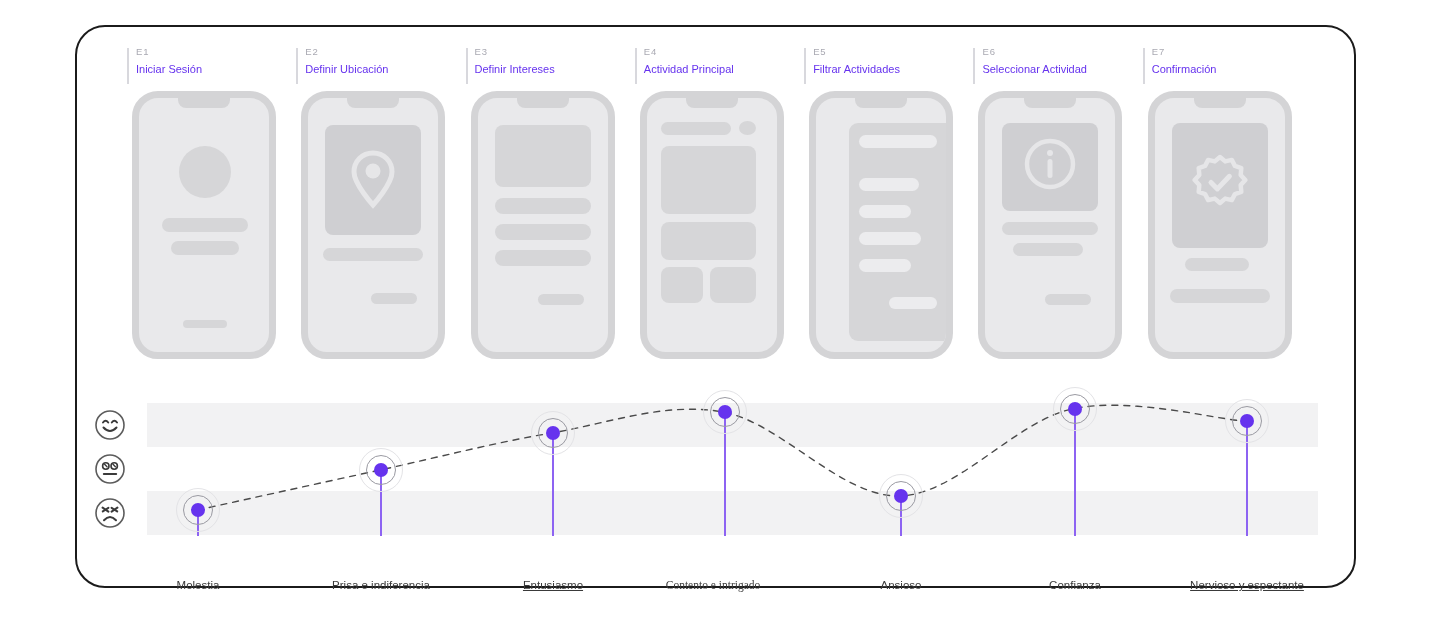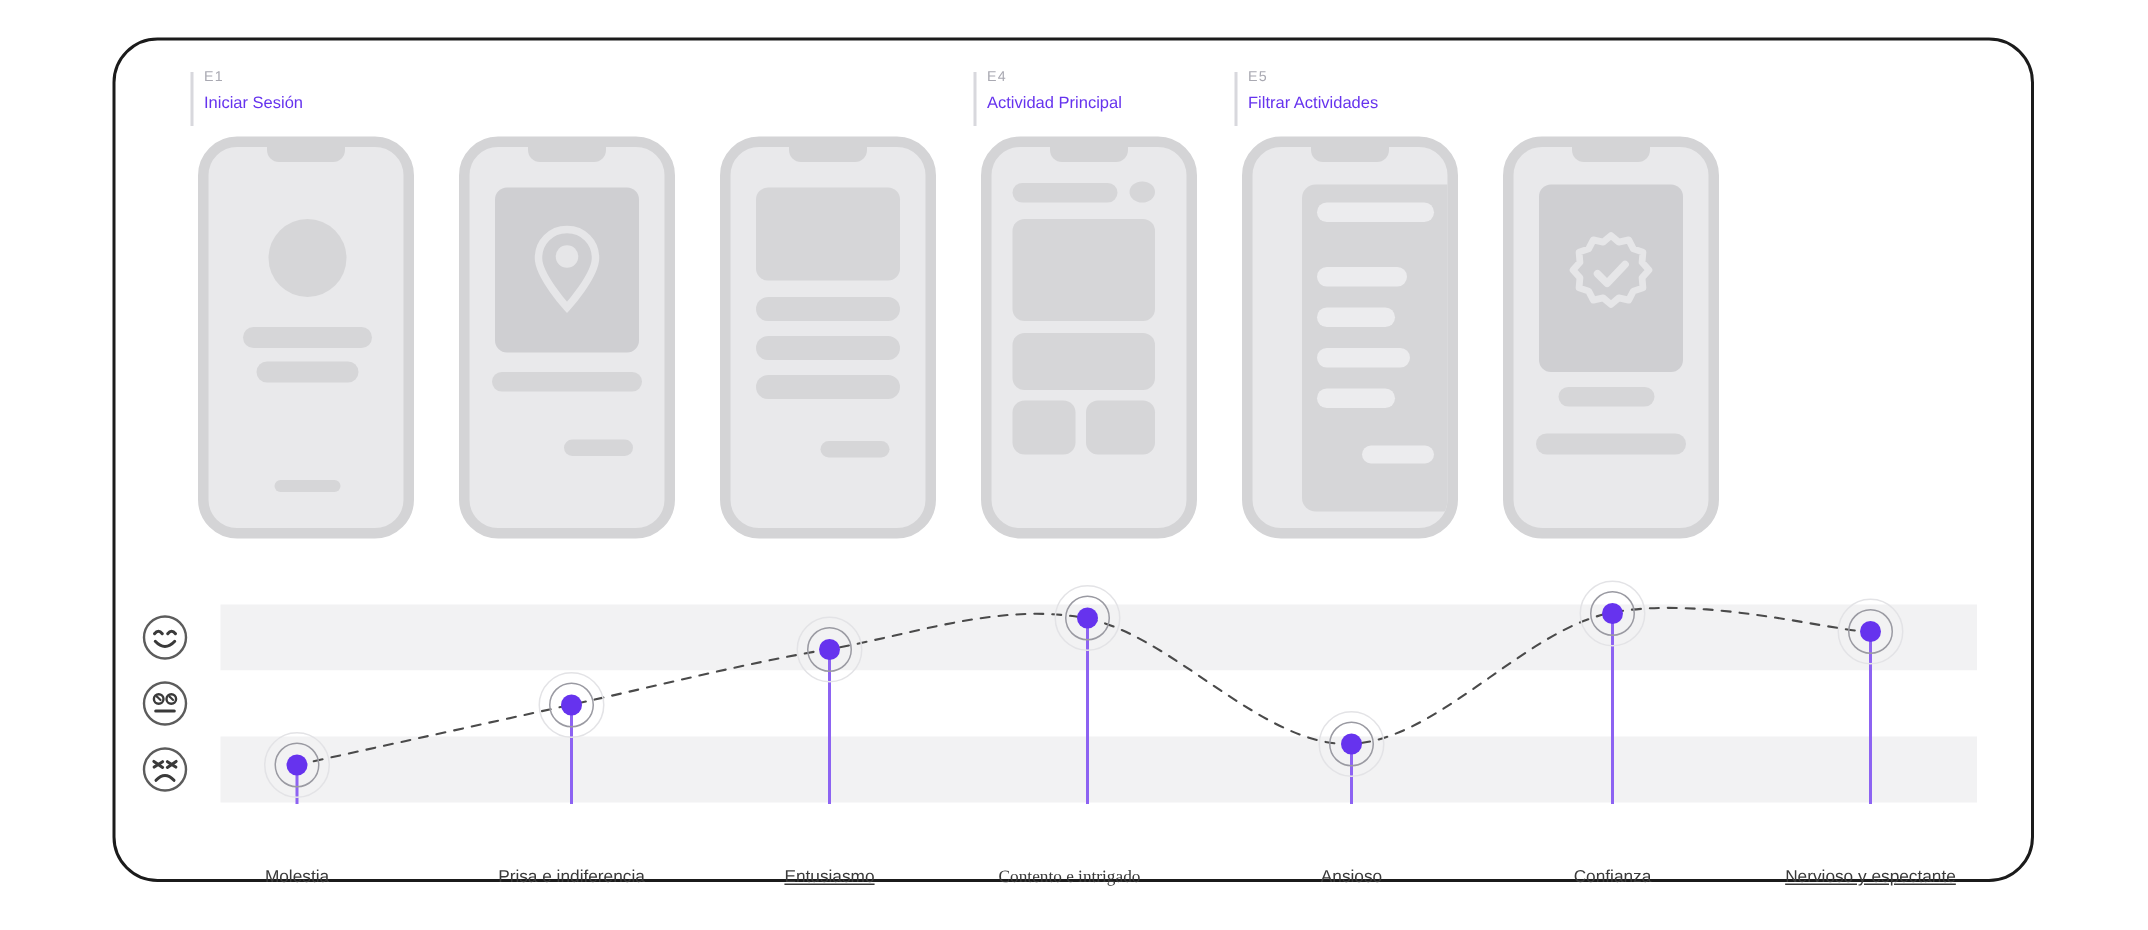"E2" div.phase-head { html: none -> <div> <div>E2</div> <div>Definir Ubicación</div> </div> }
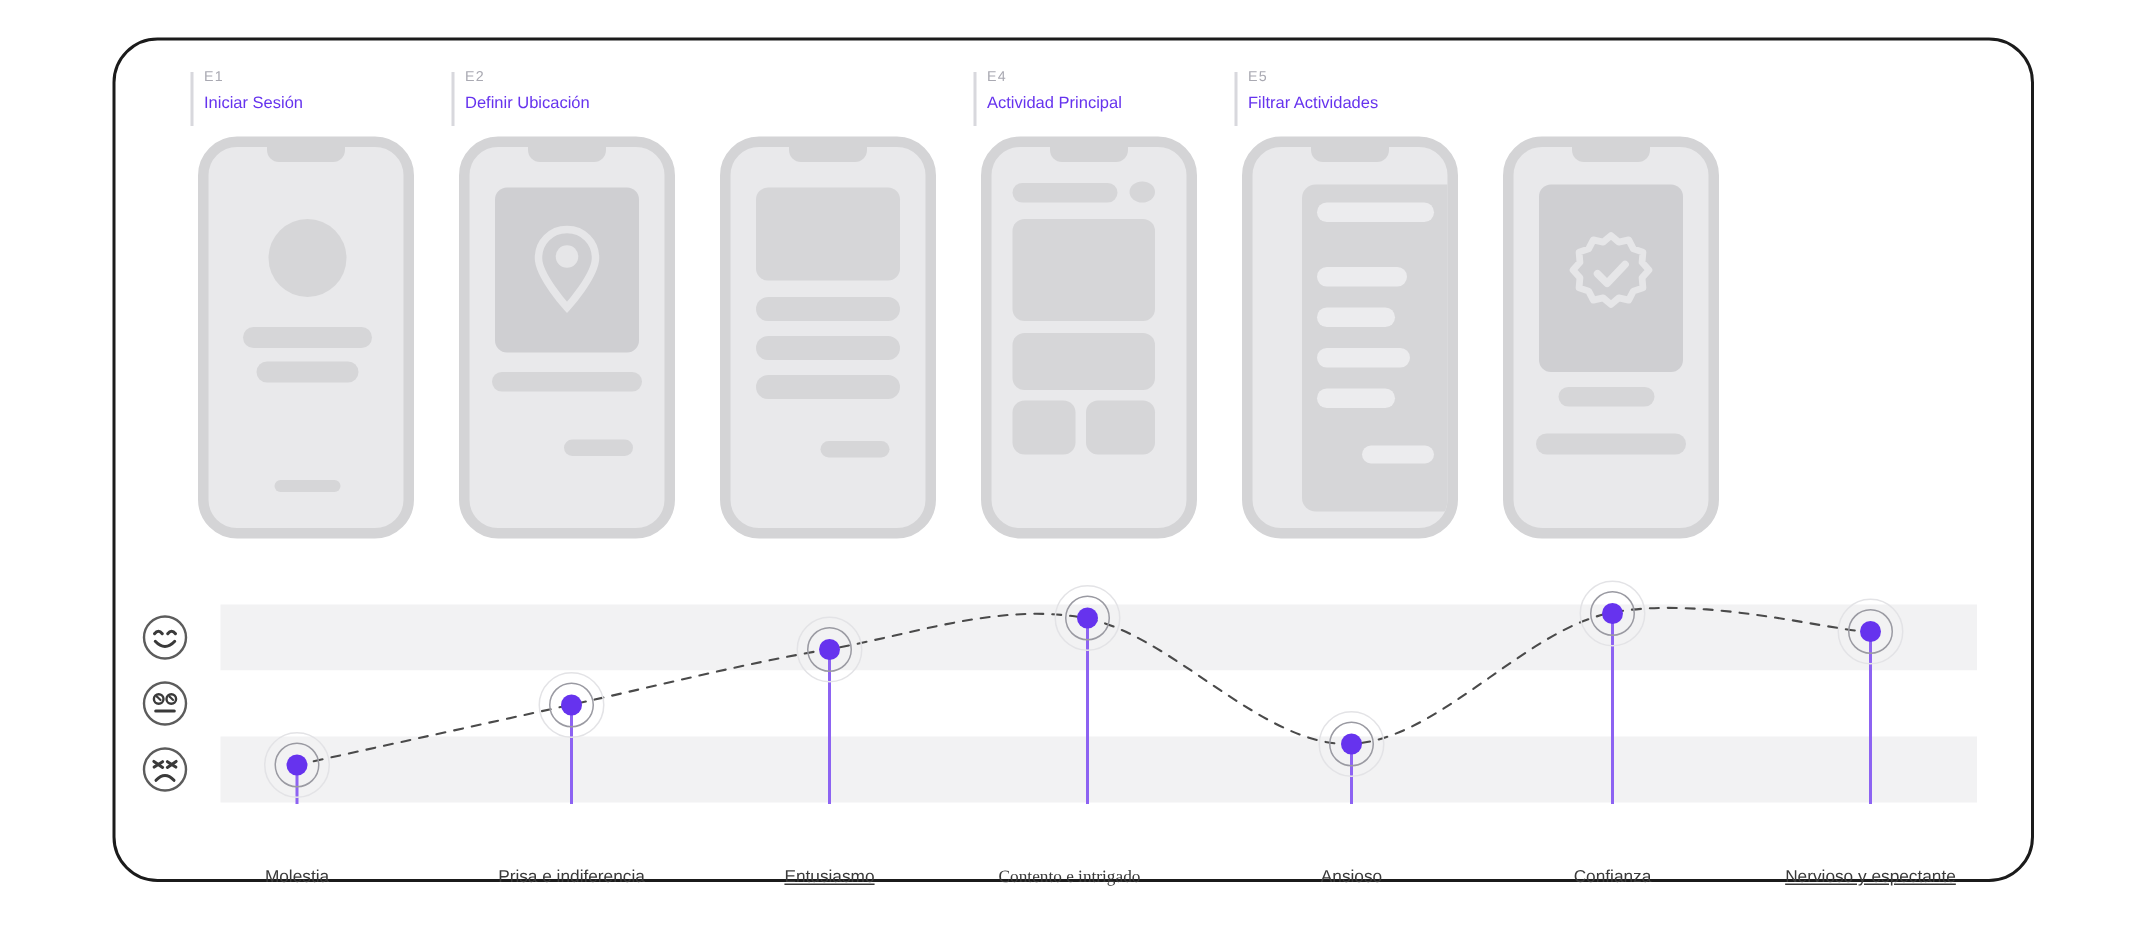"E3" div.phase-head { html: none -> <div> <div>E3</div> <div>Definir Intereses</div> </div> }
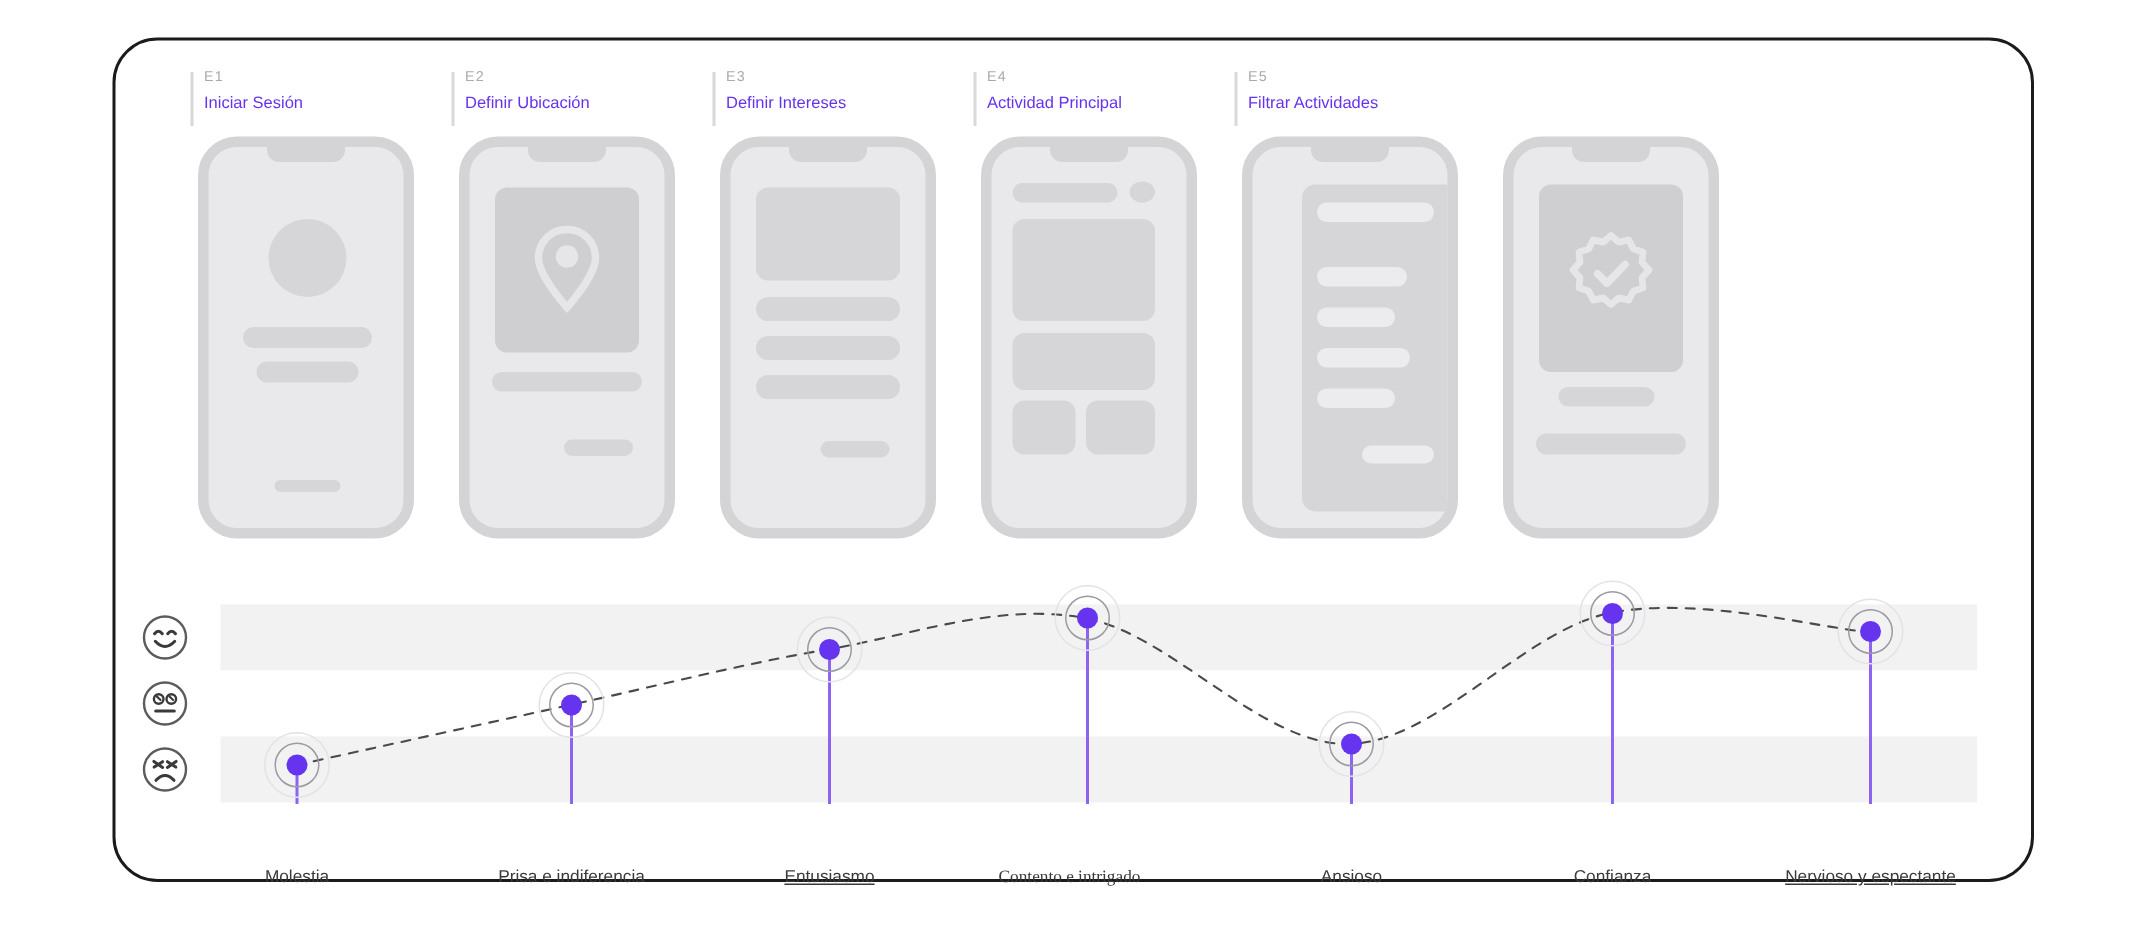"E6" div.phase { html: none -> <div> <div> <div>E6</div> <div>Seleccionar Actividad</div> </div> <div> <div></div> <div> <div></div> <svg> <circle></circle> <circle></circle> <rect></rect> </svg> <div></div> <div></div> <div></div> </div> </div> </div> }
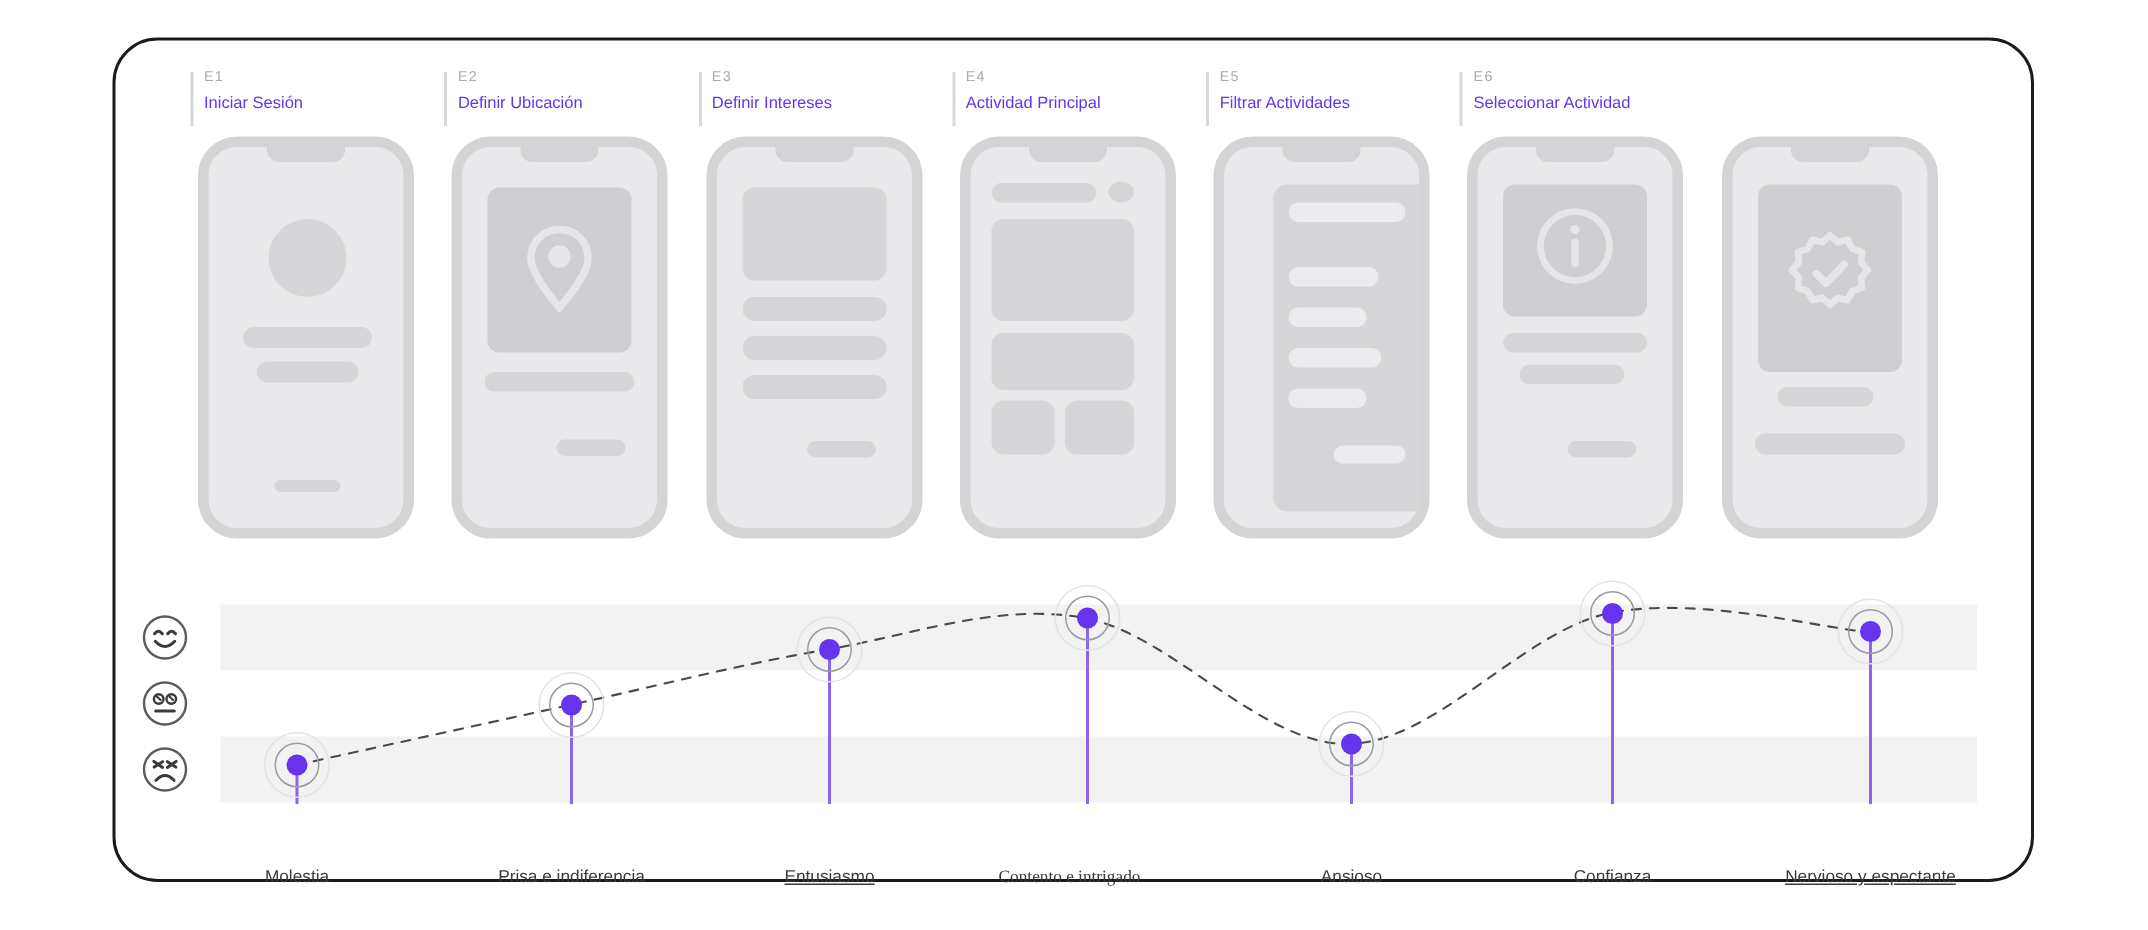"E7" div.phase-head { html: none -> <div> <div>E7</div> <div>Confirmación</div> </div> }
